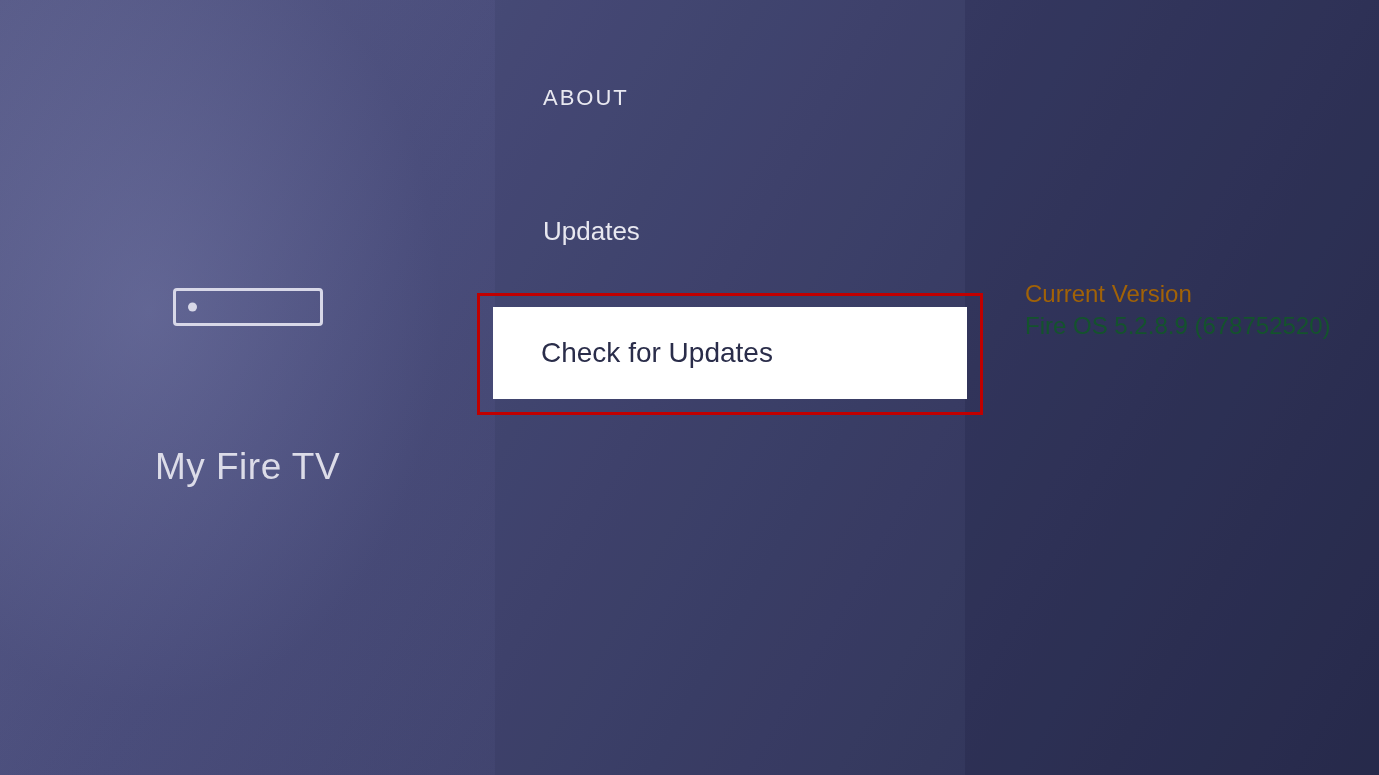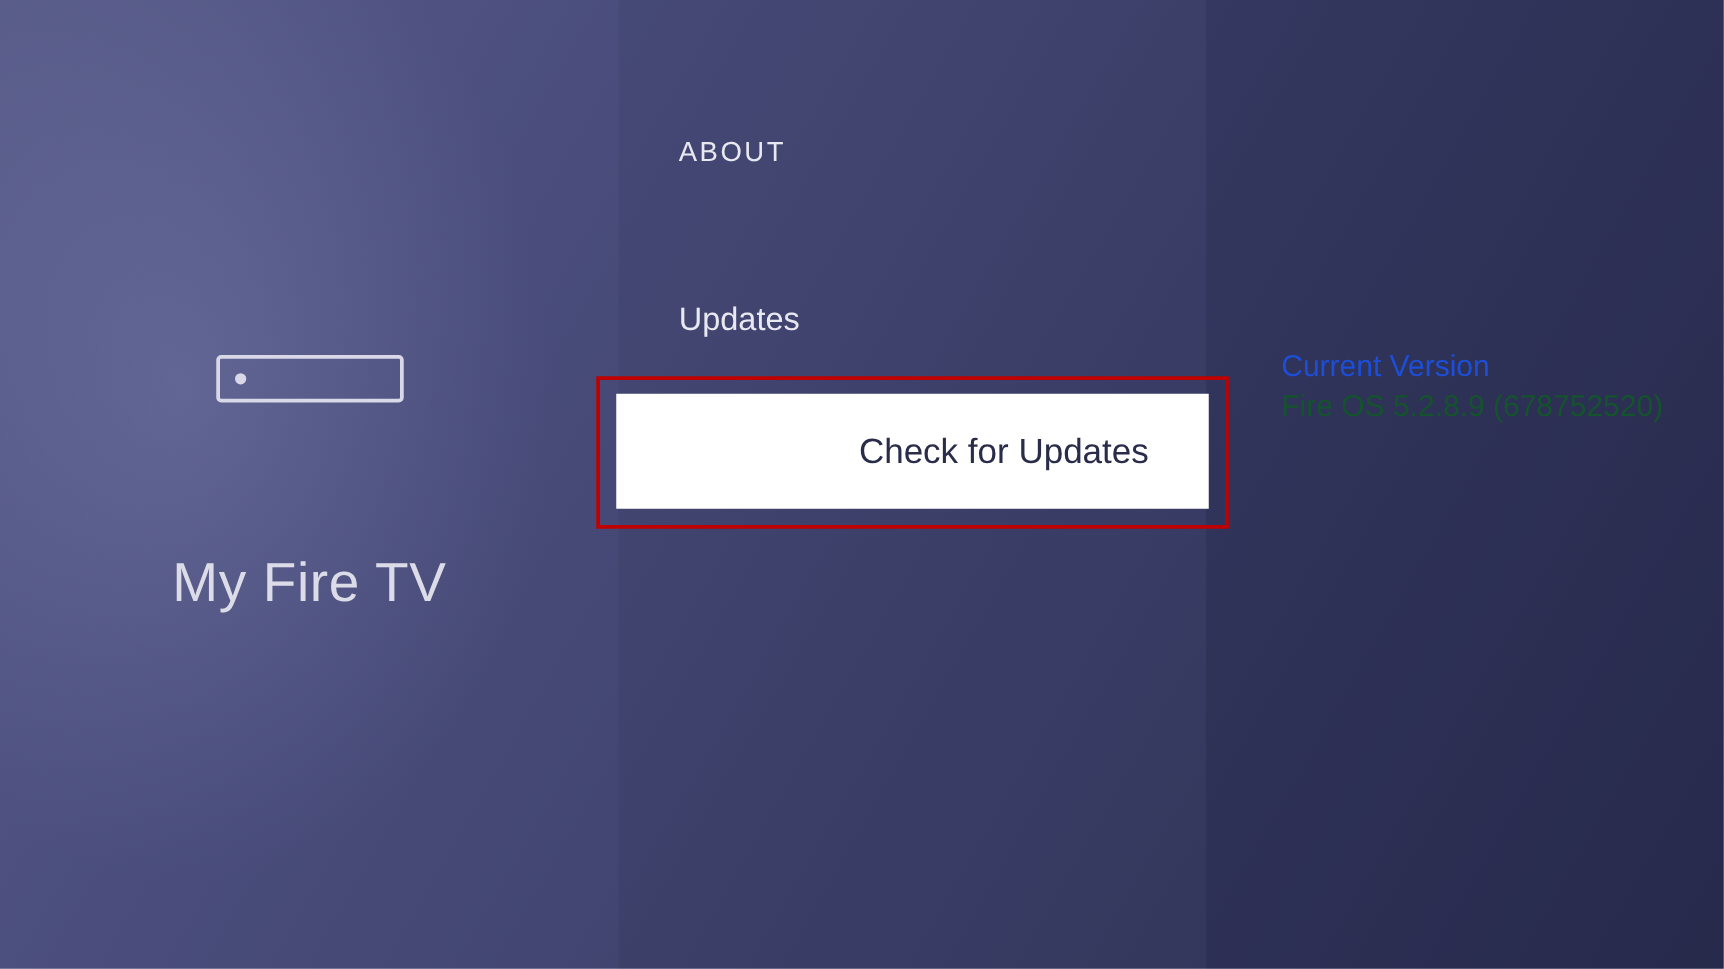"ABOUT" .middle-panel { padding-top: 109px -> 85px }
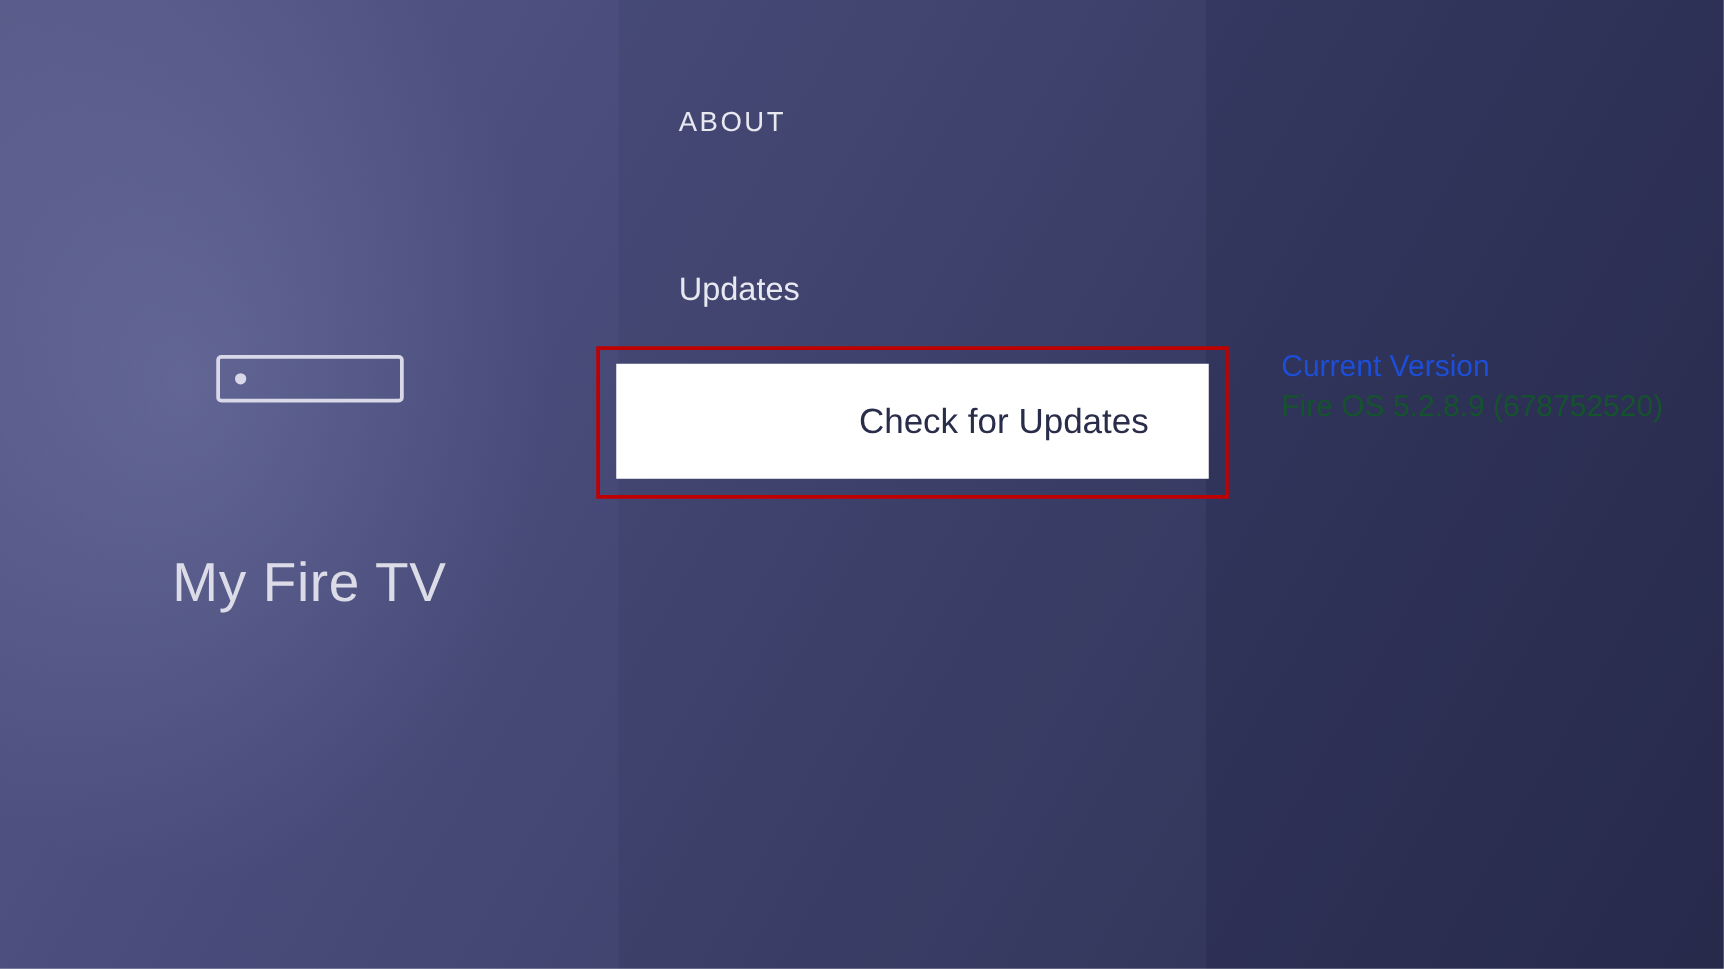"Current Version" .info-label { color: #1d4ed8 -> #a16207 }
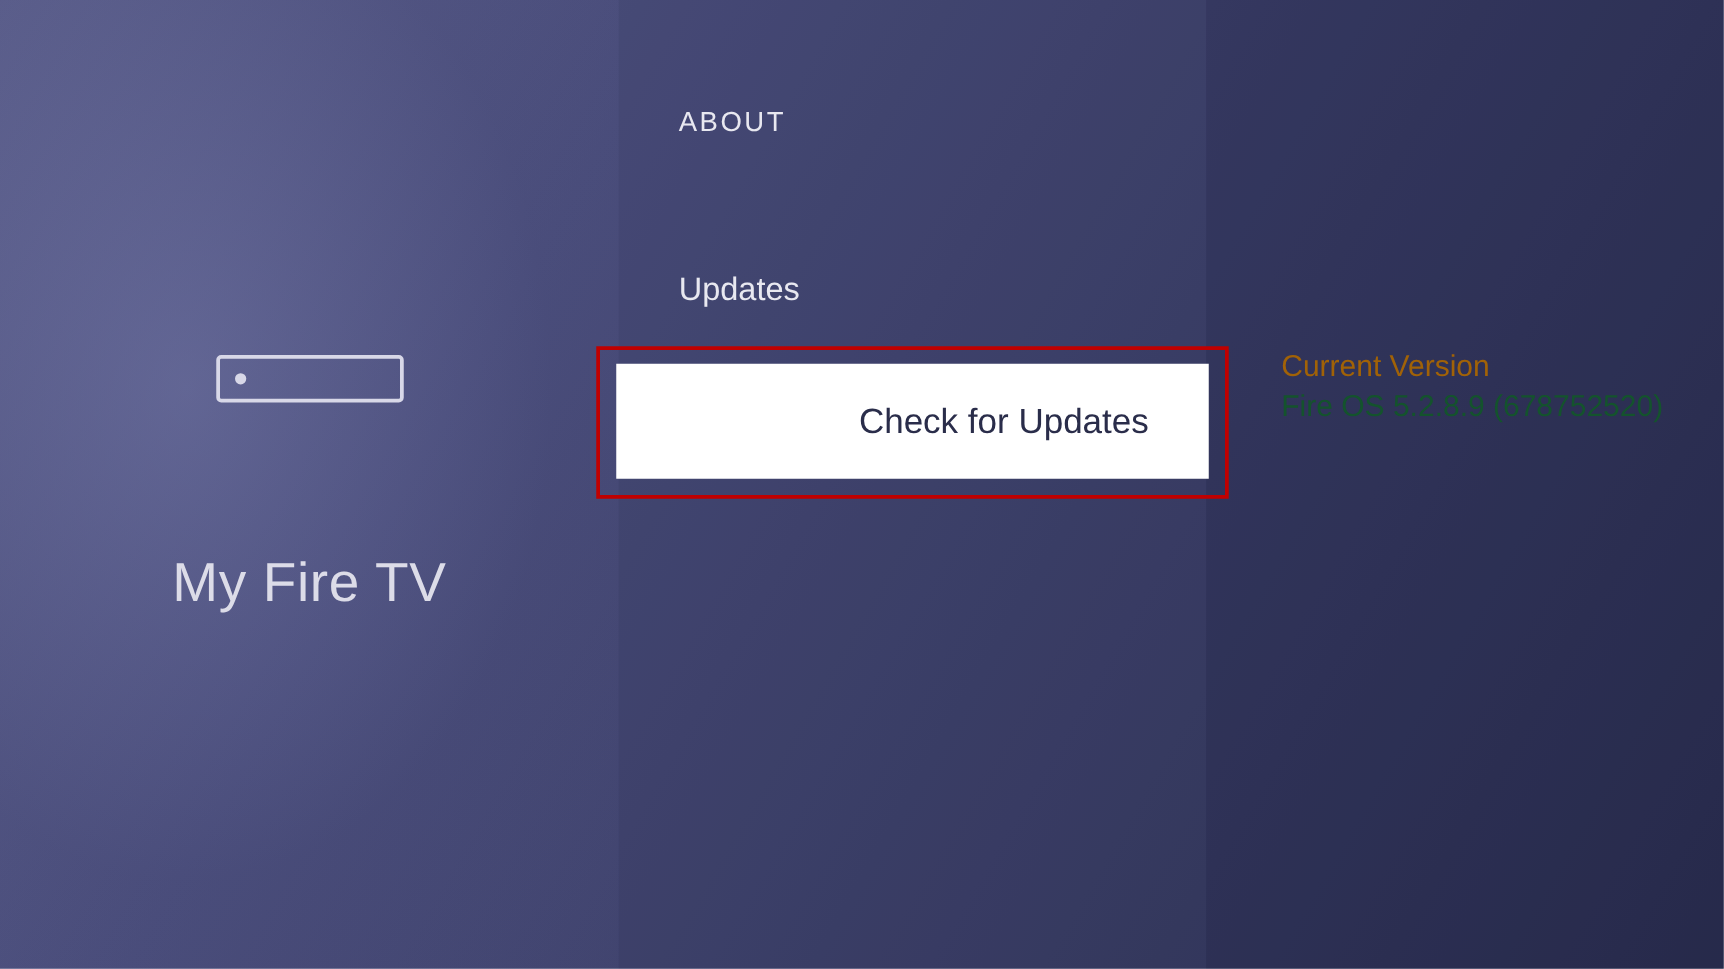"Check for Updates" .menu-item.selected-wrapper { margin-top: 24px -> 40px; text-align: right -> none }
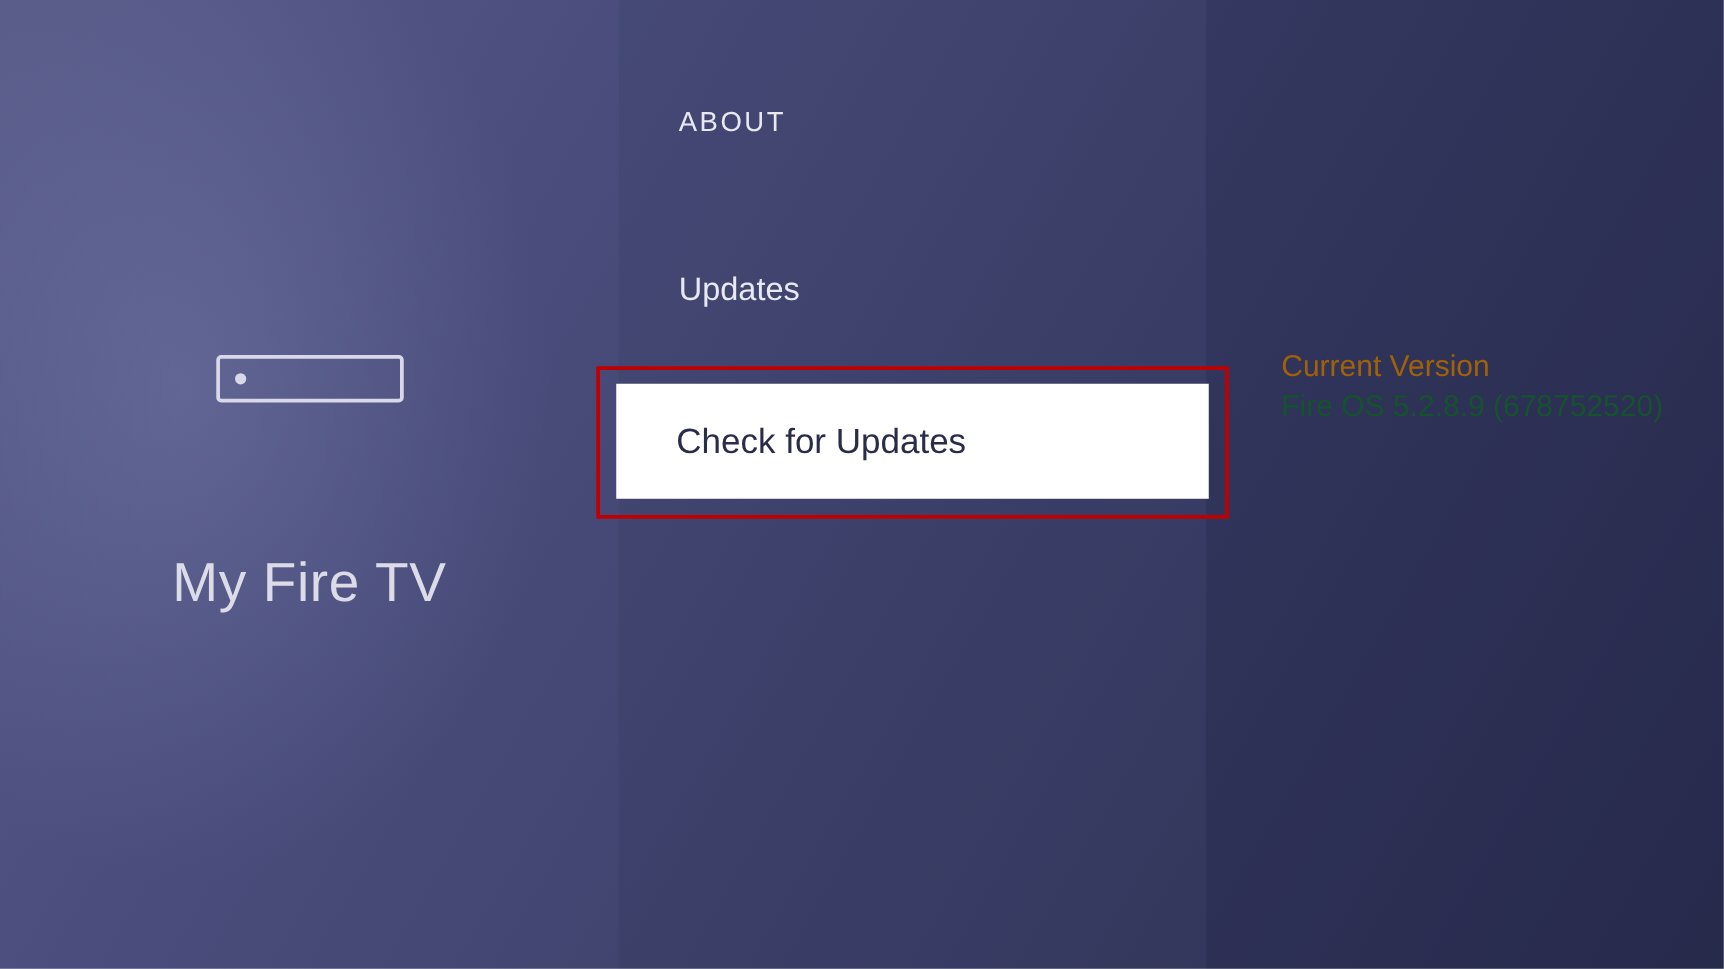"My Fire TV" .left-title { font-size: 44px -> 37px }
